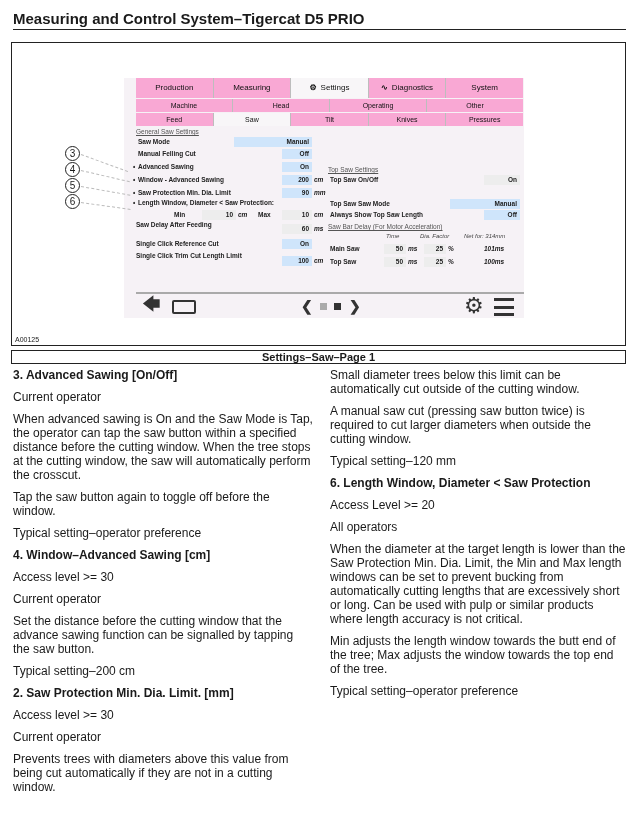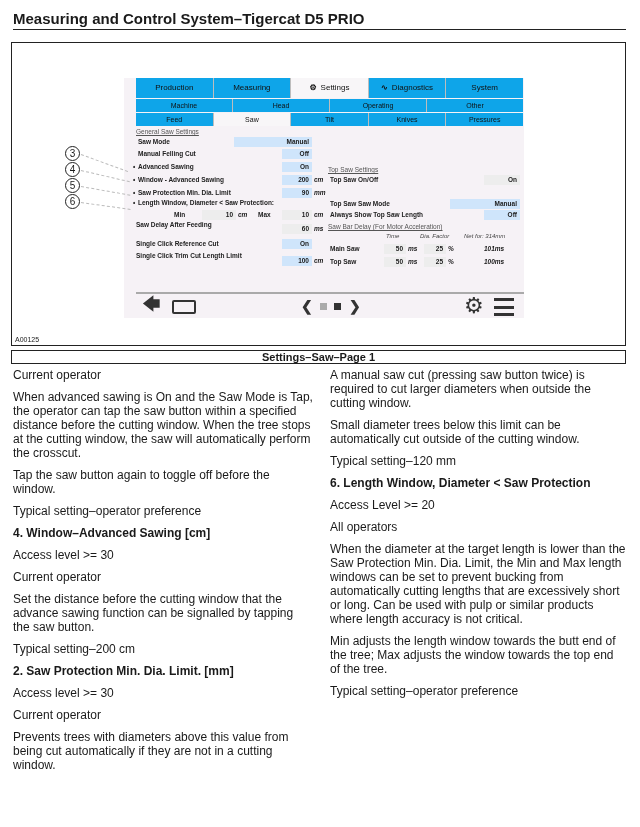"Production" .tabrow div { background: #0ea5e9 -> #f9a8d4 }
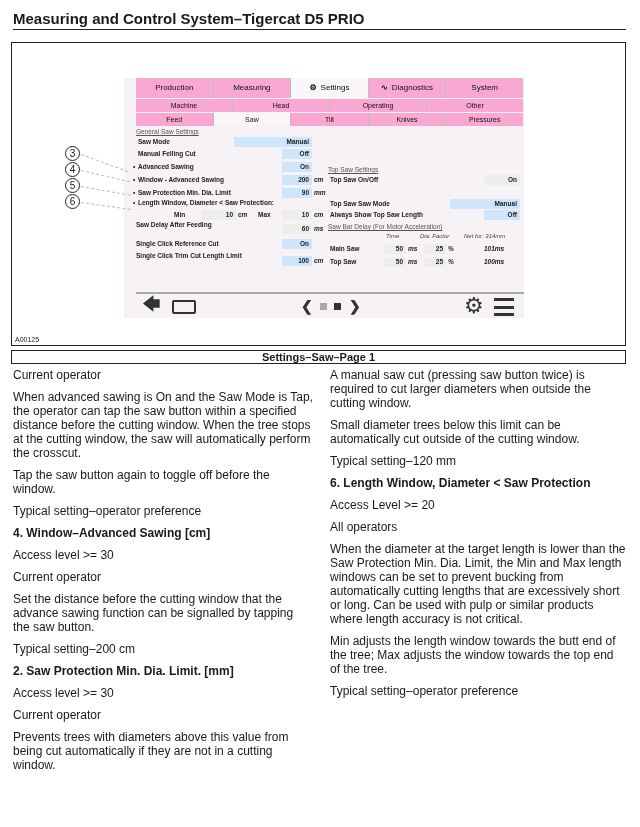"3. Advanced Sawing [On/Off]" h3 { html: none -> <h3>3. Advanced Sawing [On/Off]</h3> }
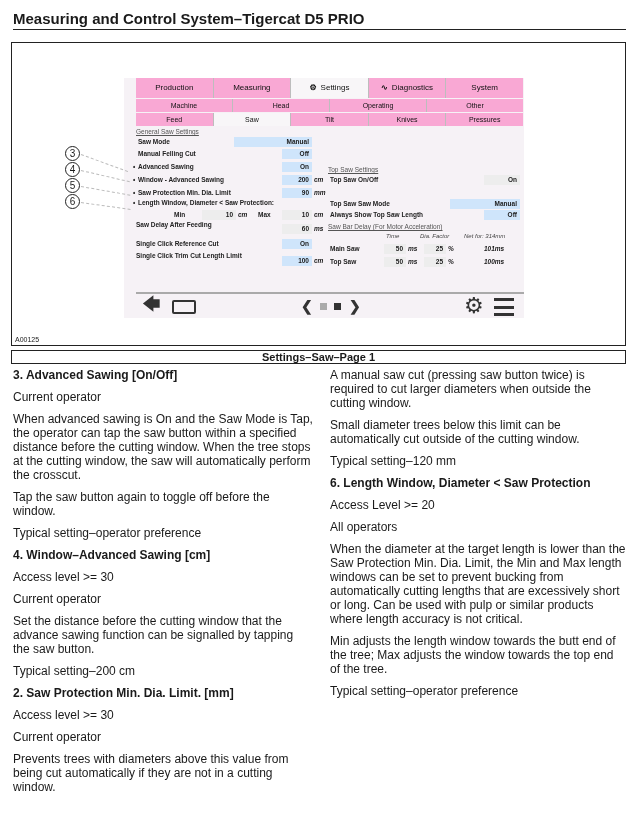"A manual saw cut (pressing" p { order: before "Small diameter trees below this" -> after "Small diameter trees below this" }
